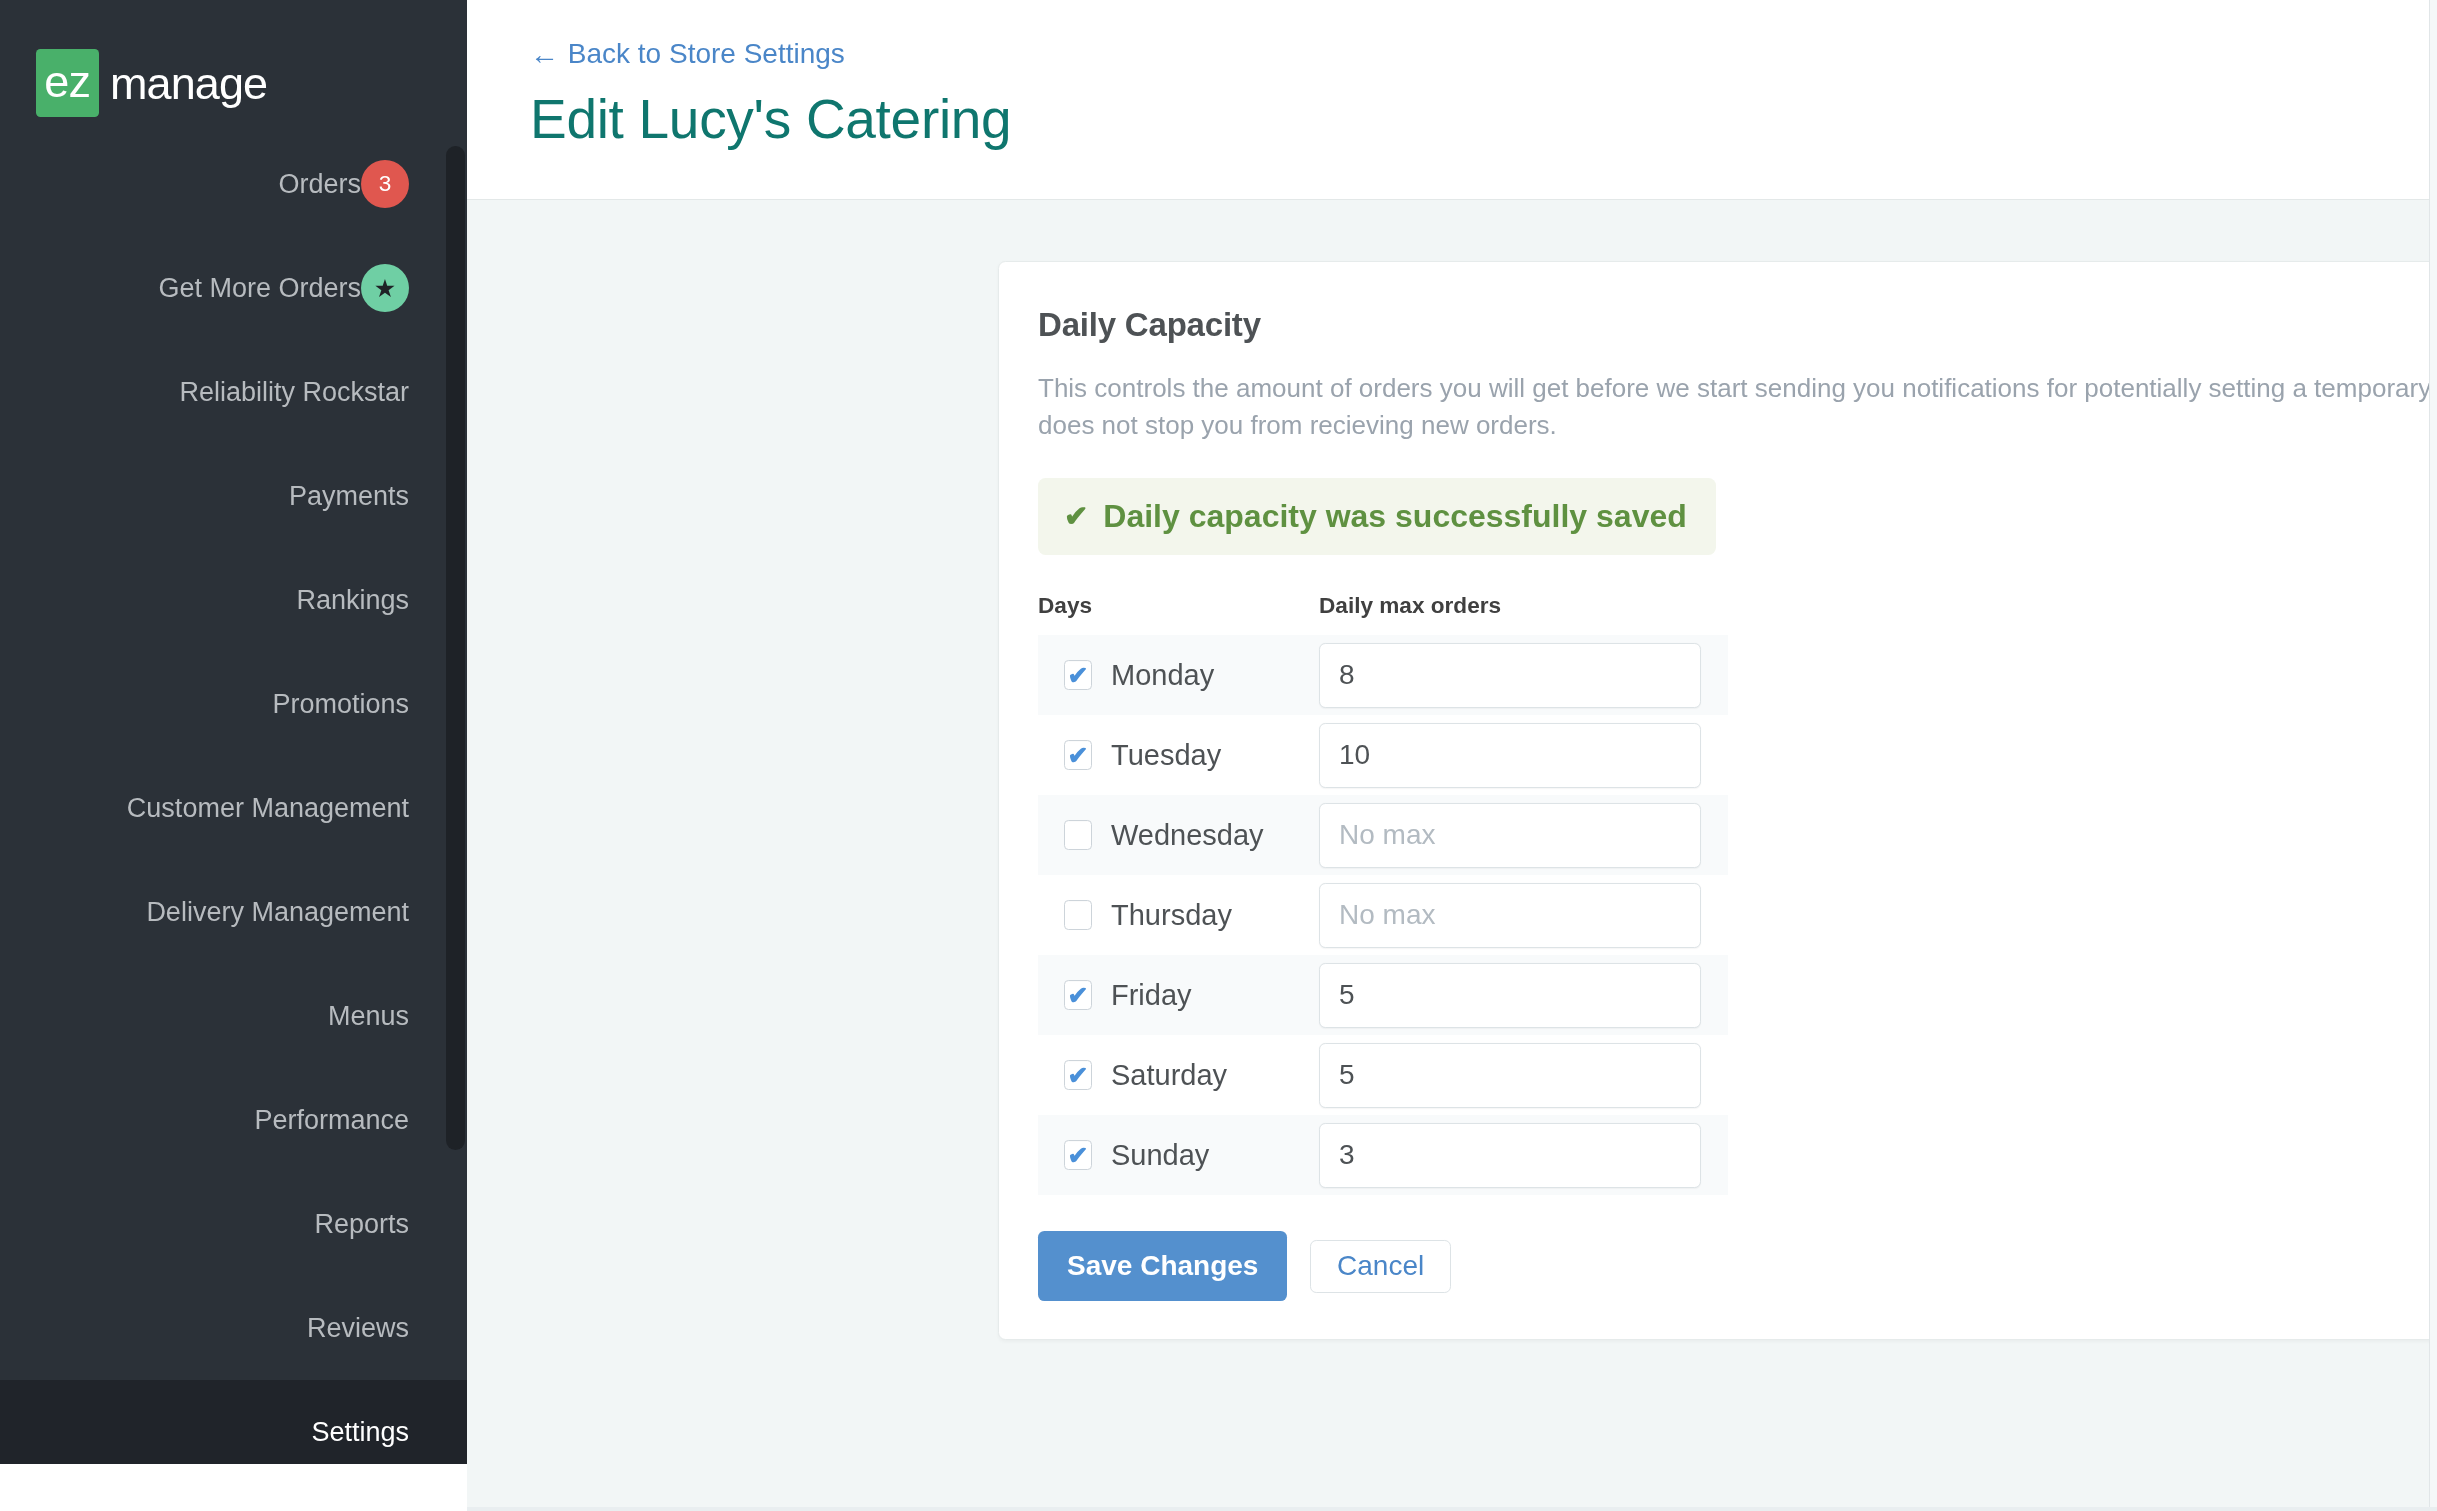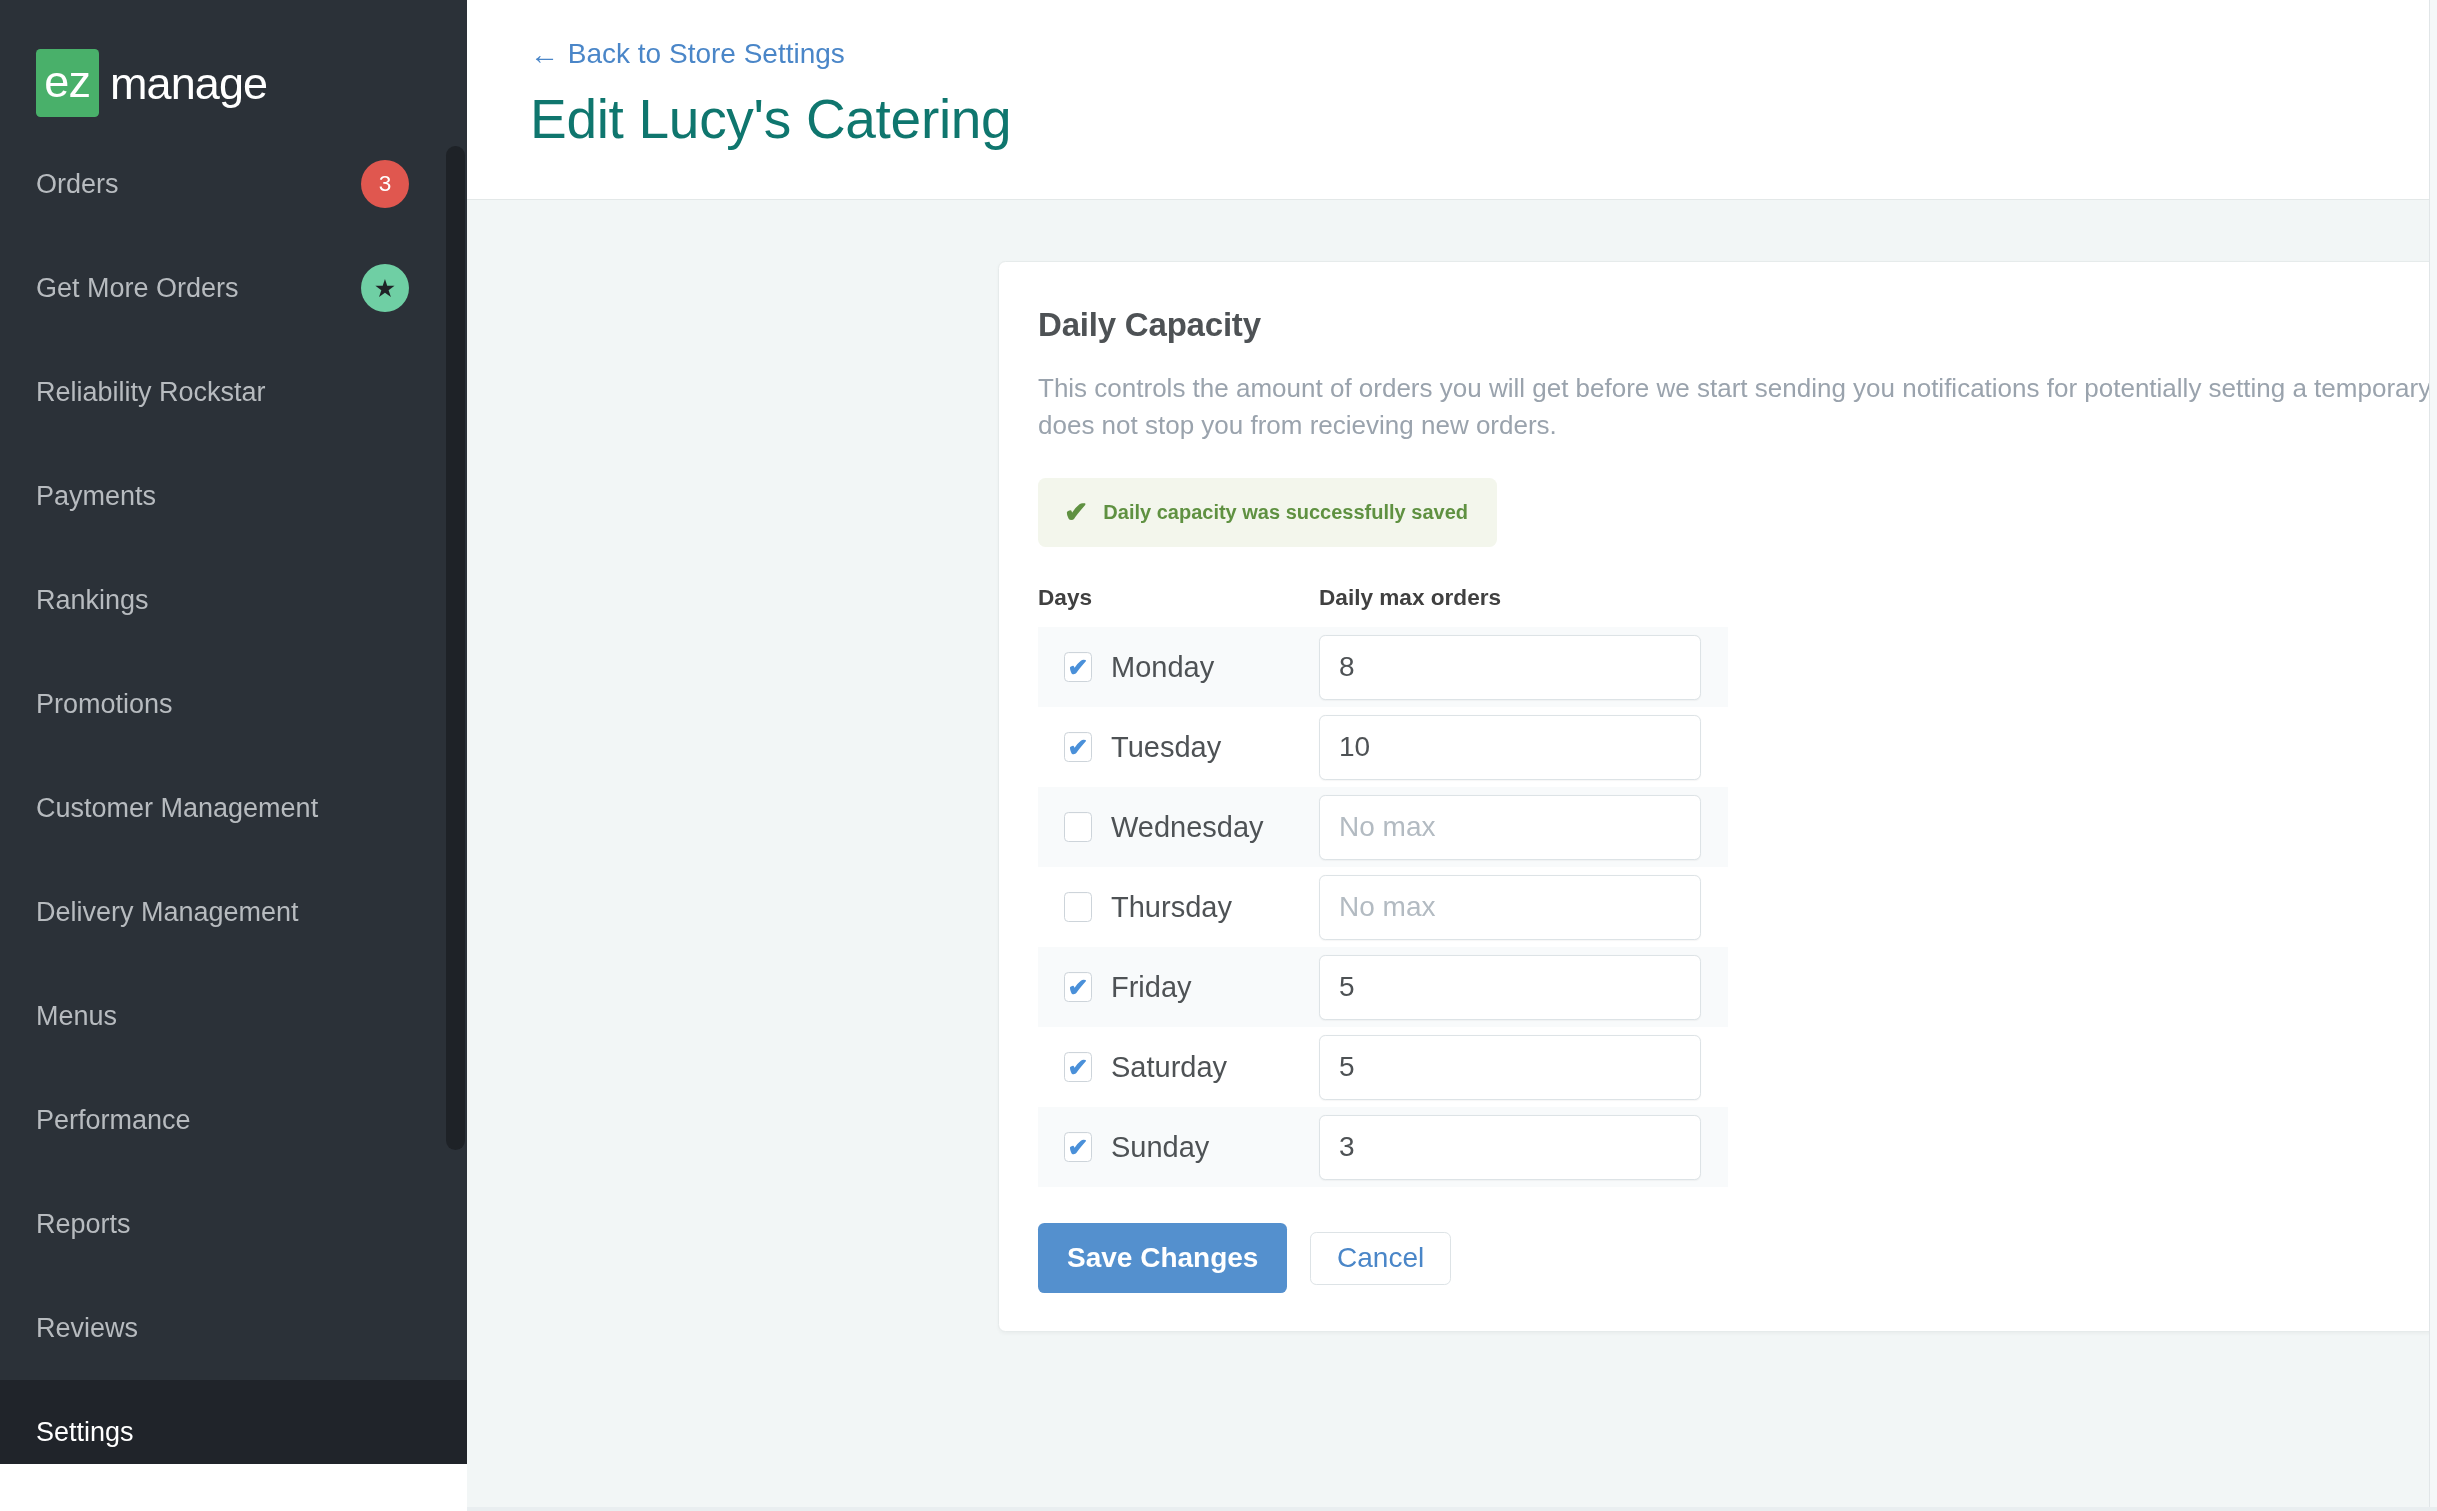"Orders" .nav-item { justify-content: space-between -> flex-end }
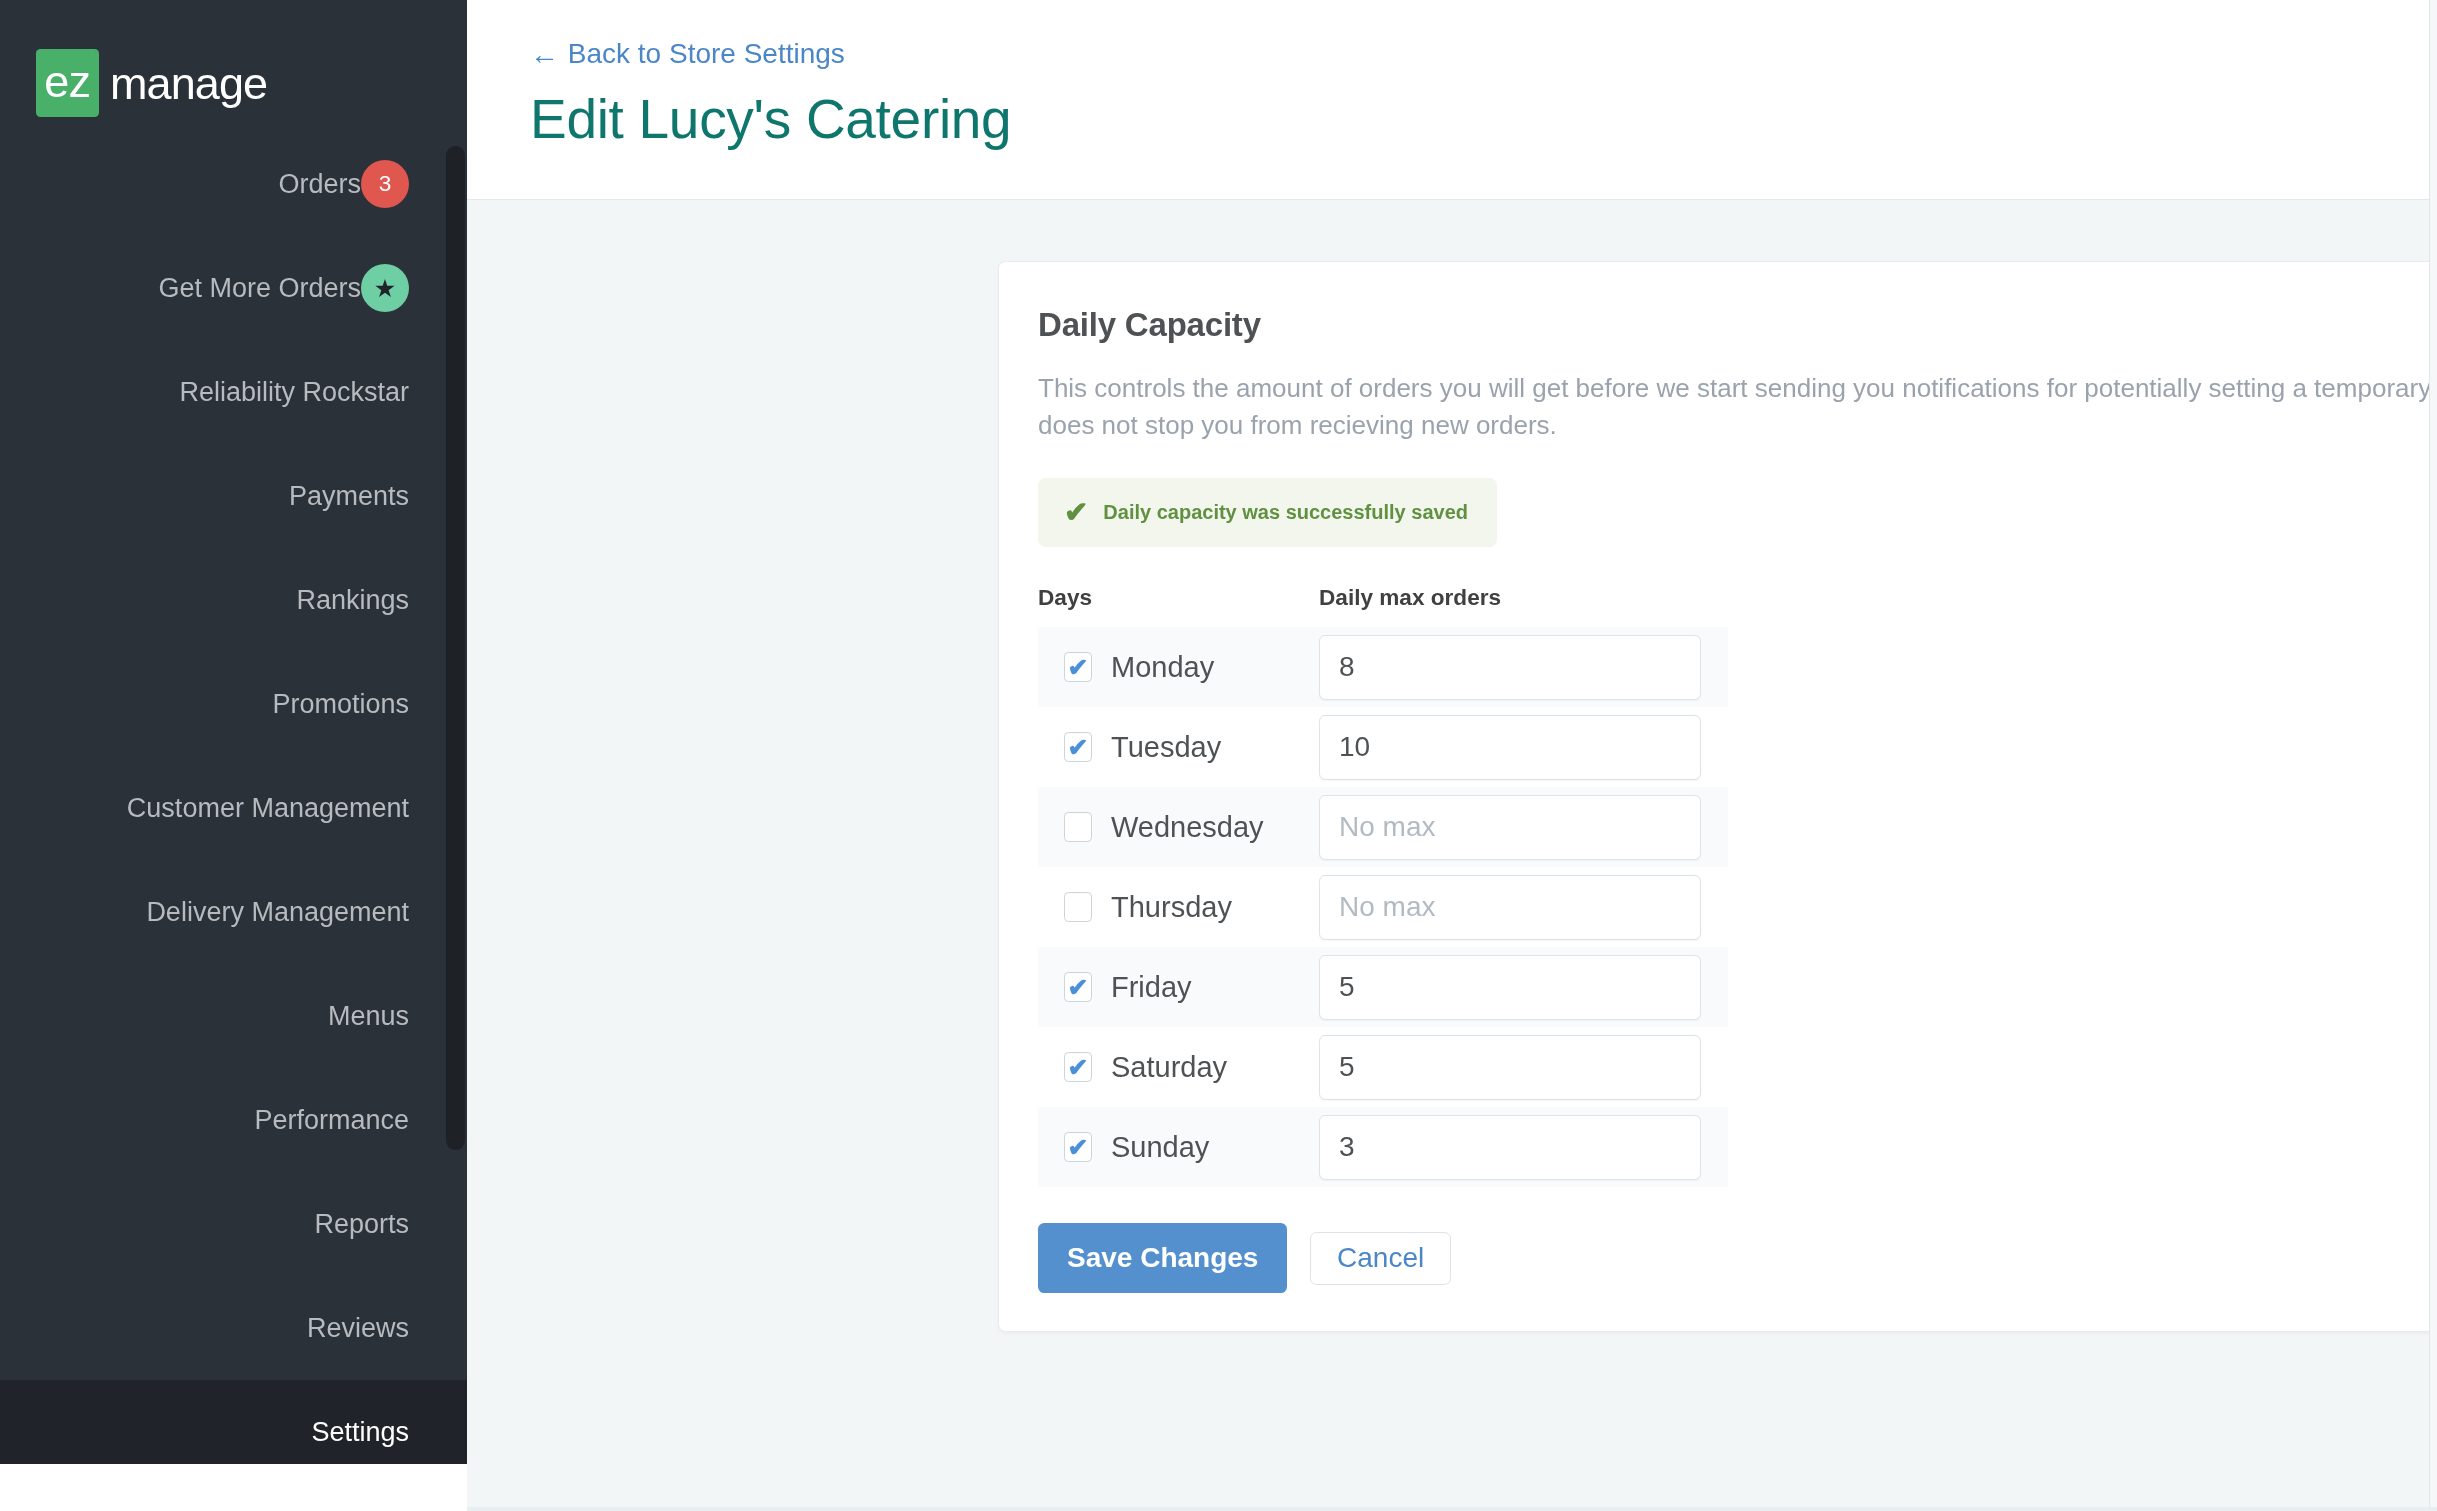"Daily capacity was successfully saved" #alert-text { font-size: 20px -> 32px }
